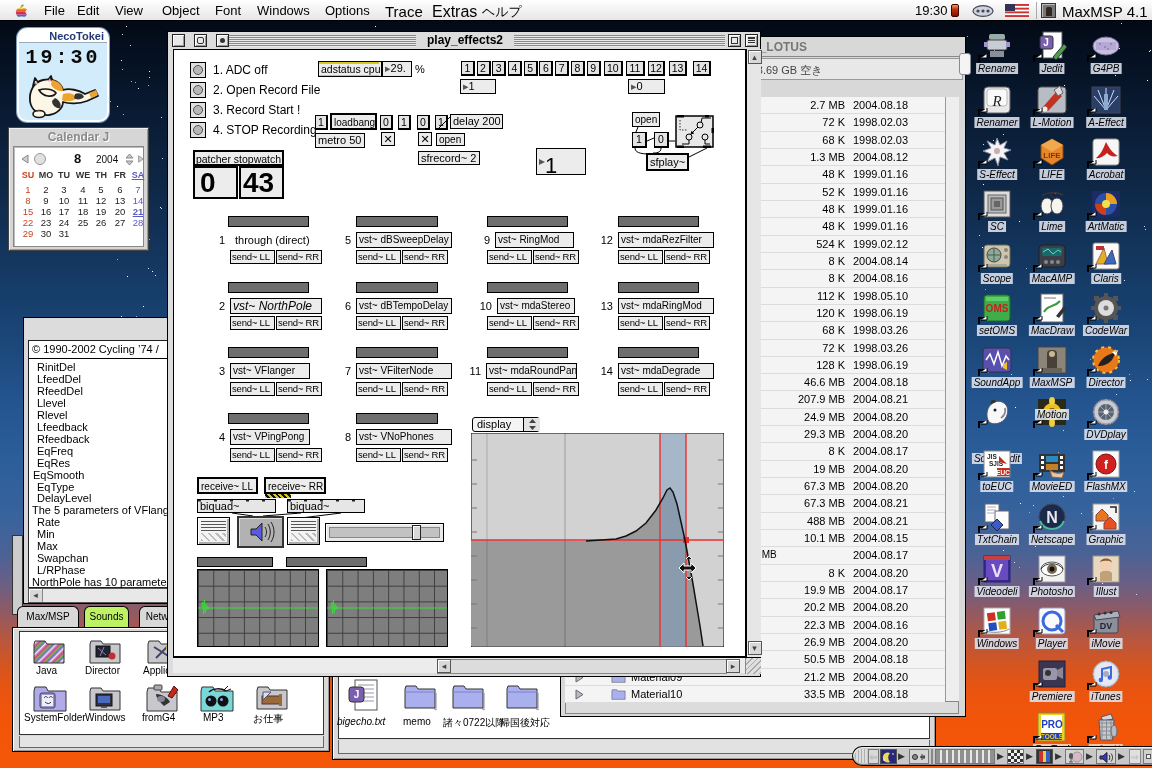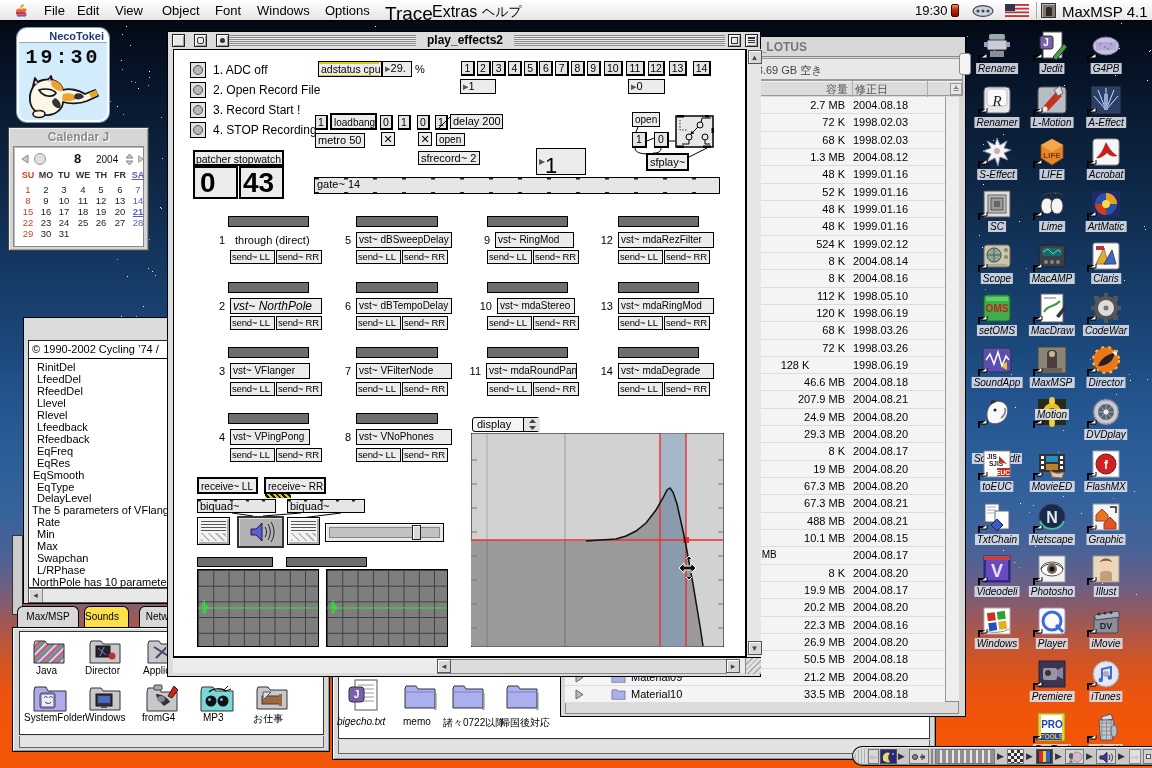"Trace" div.a { font-size: 19px -> 15px }
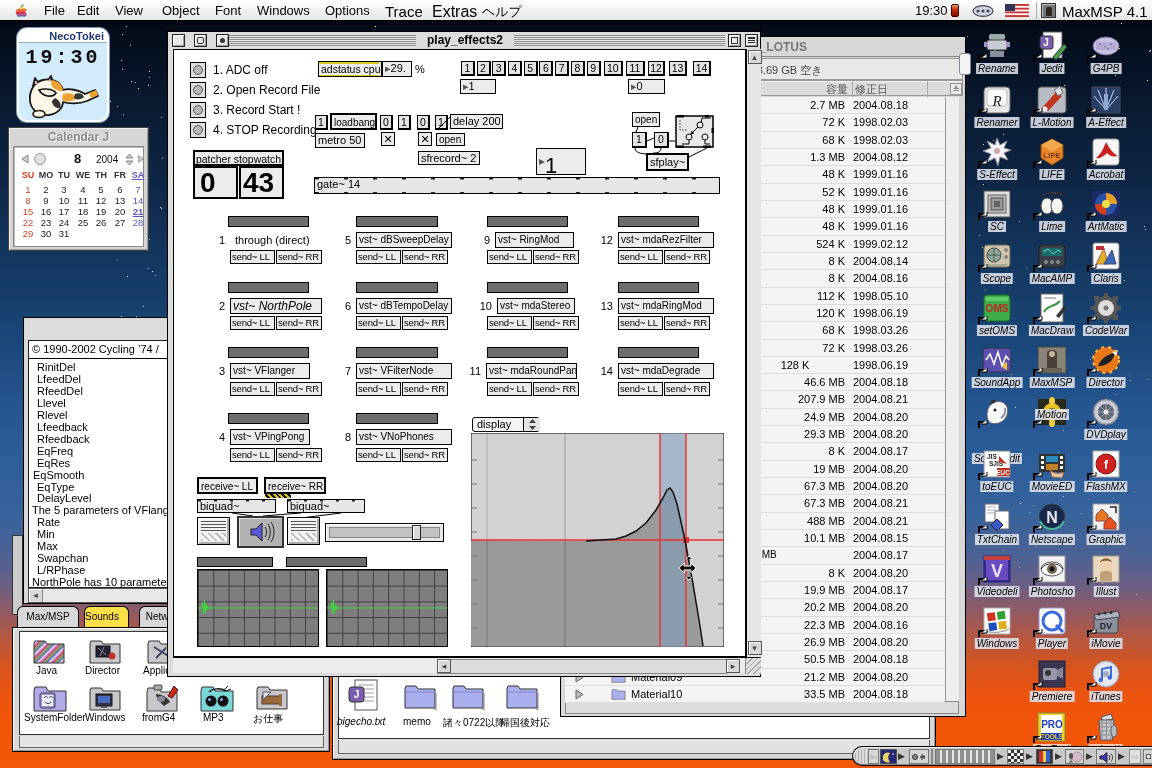"容量" div.a { html: <div> <div></div> <div>容量</div> <div>修正日</div> <div></div> <div>≜</div> </div> -> none }
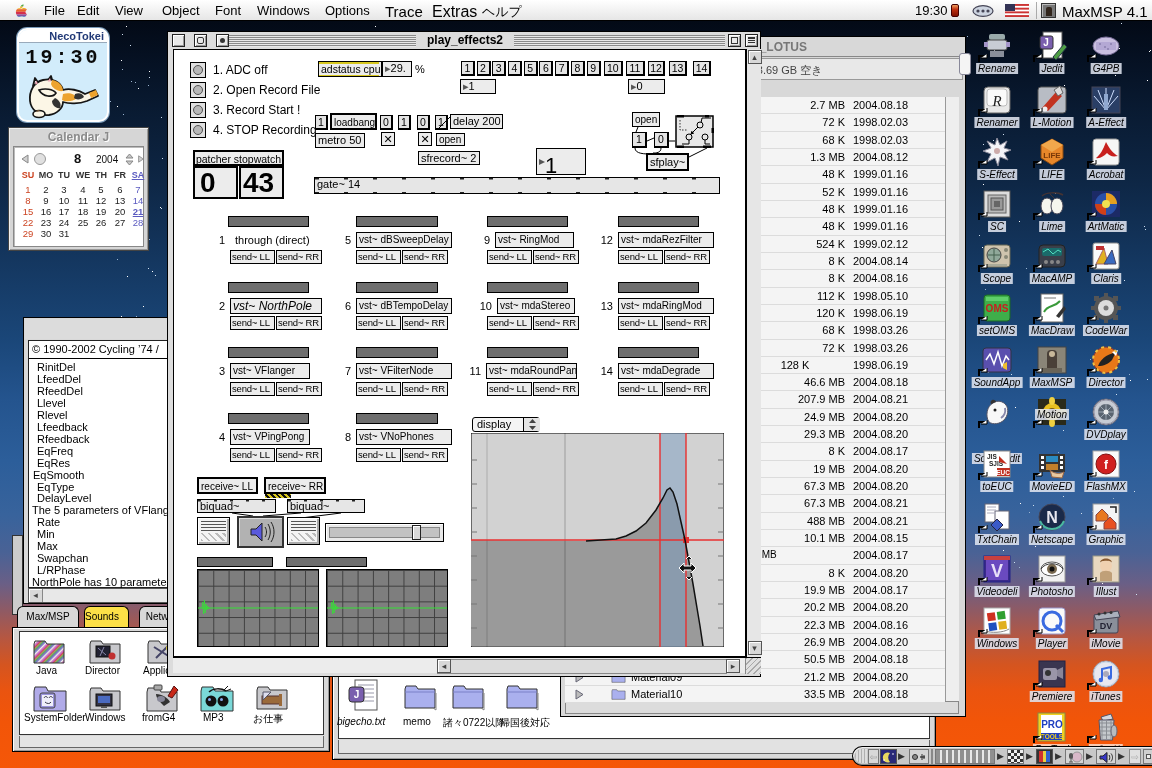"gate~ 14" div.bx { html: <div>gate~ 14</div> -> none }
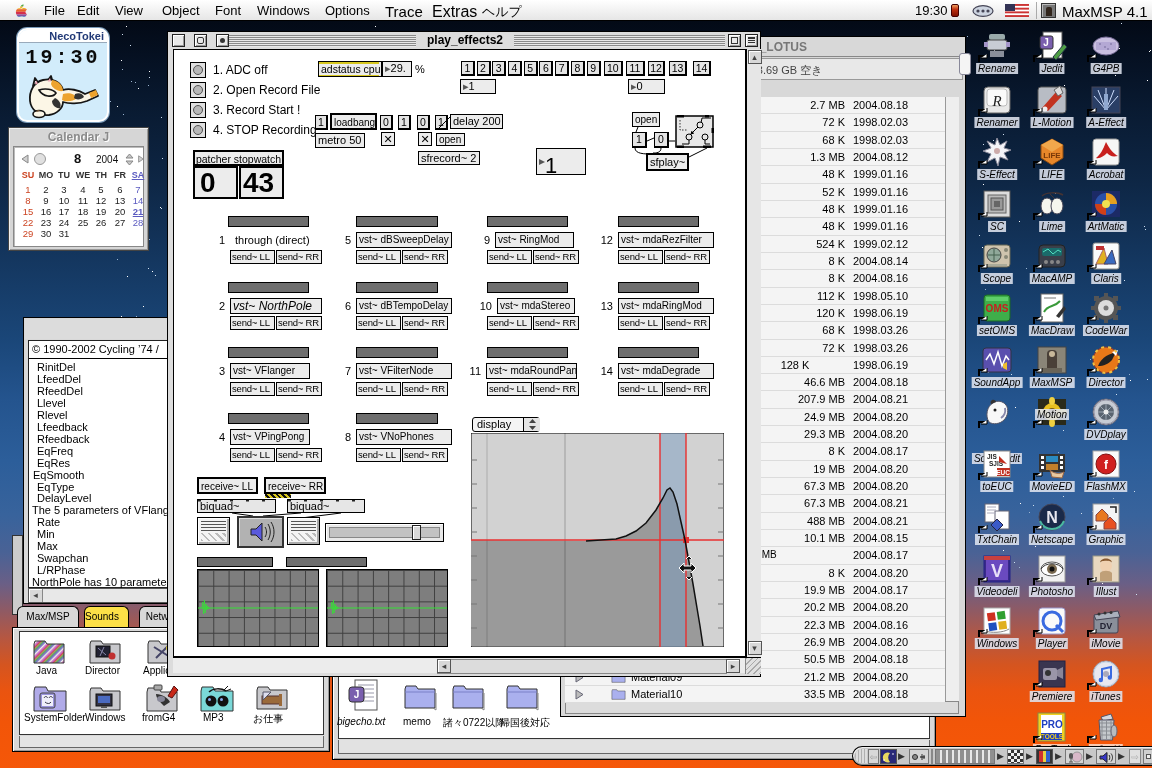"128 K" div.a { text-align: center -> right }
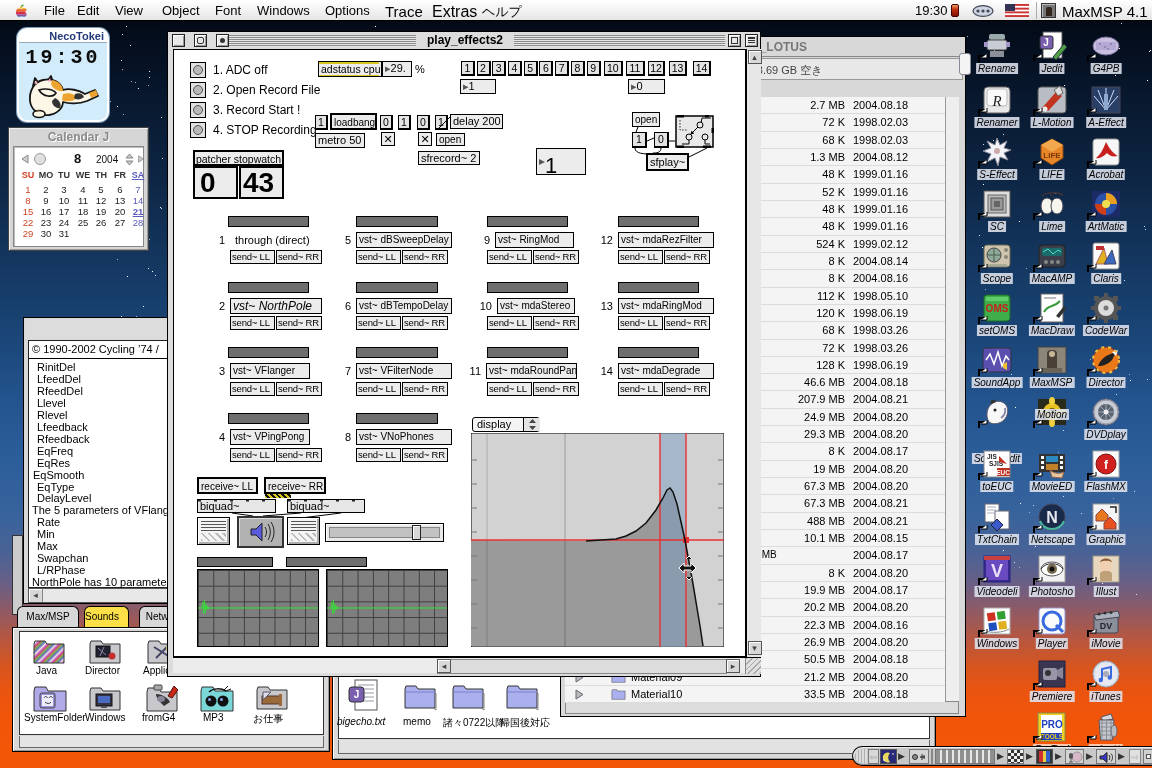"Sounds" div.a { background: #fde047 -> #bef264; text-align: left -> center }
